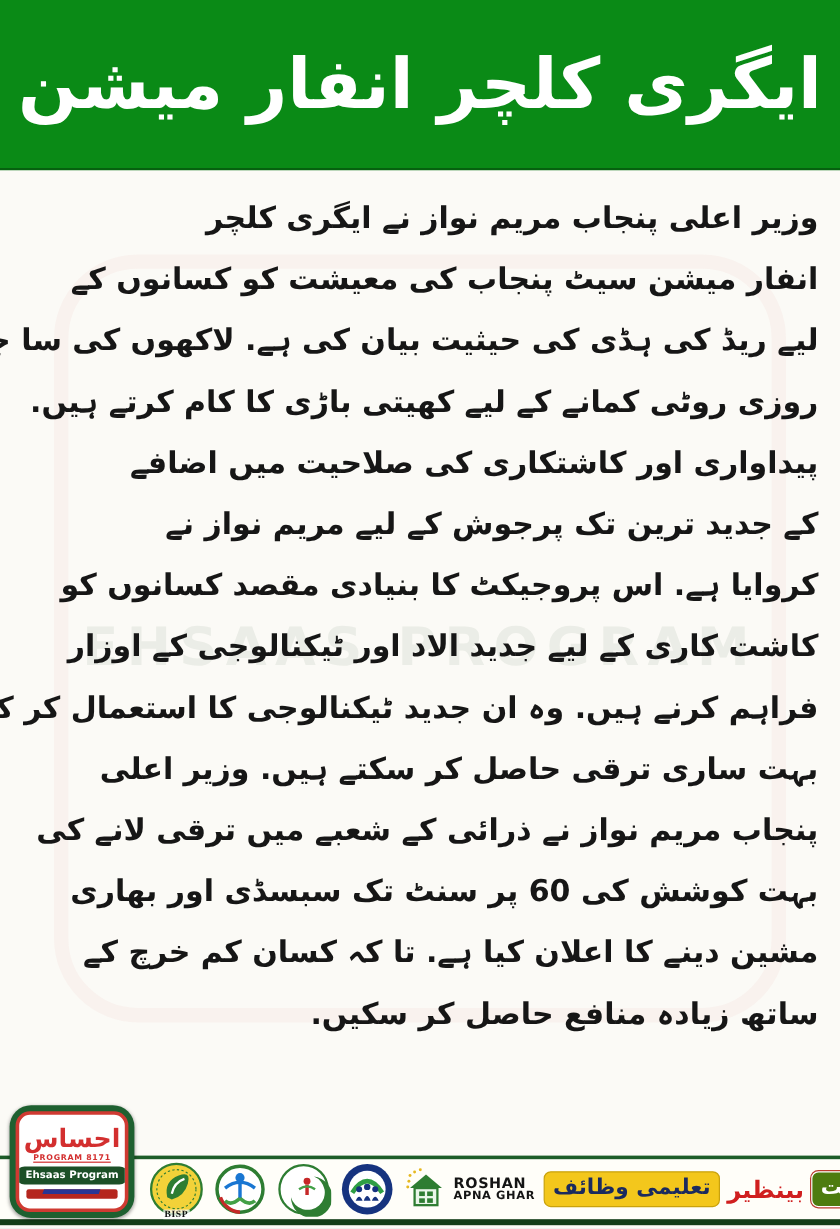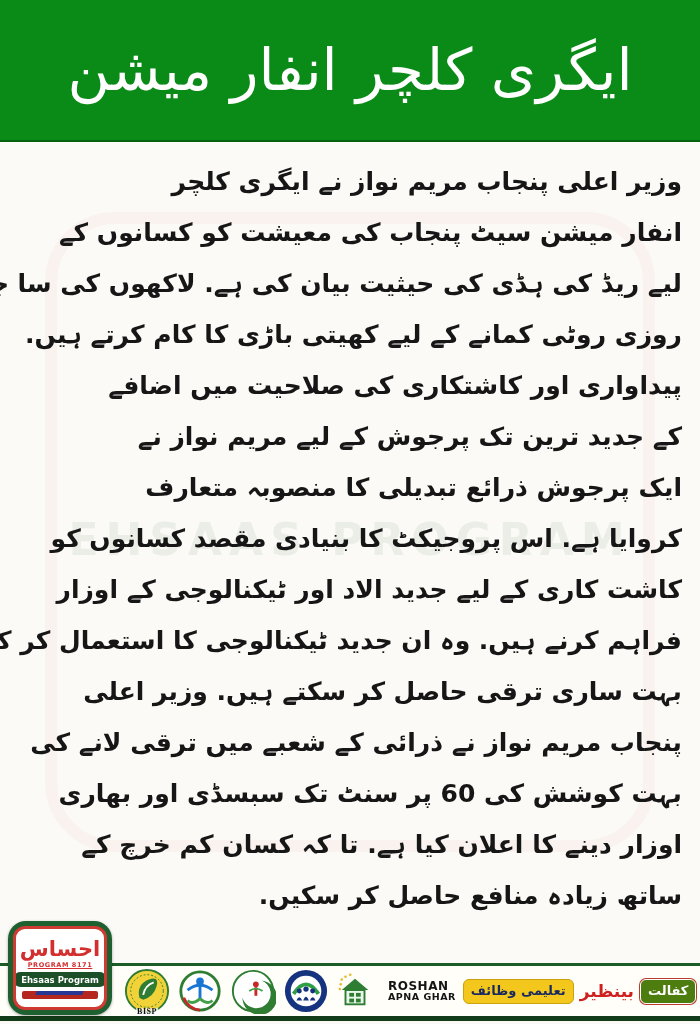"ایگری کلچر انفار میشن" .banner h1 { font-weight: 400 -> 700 }
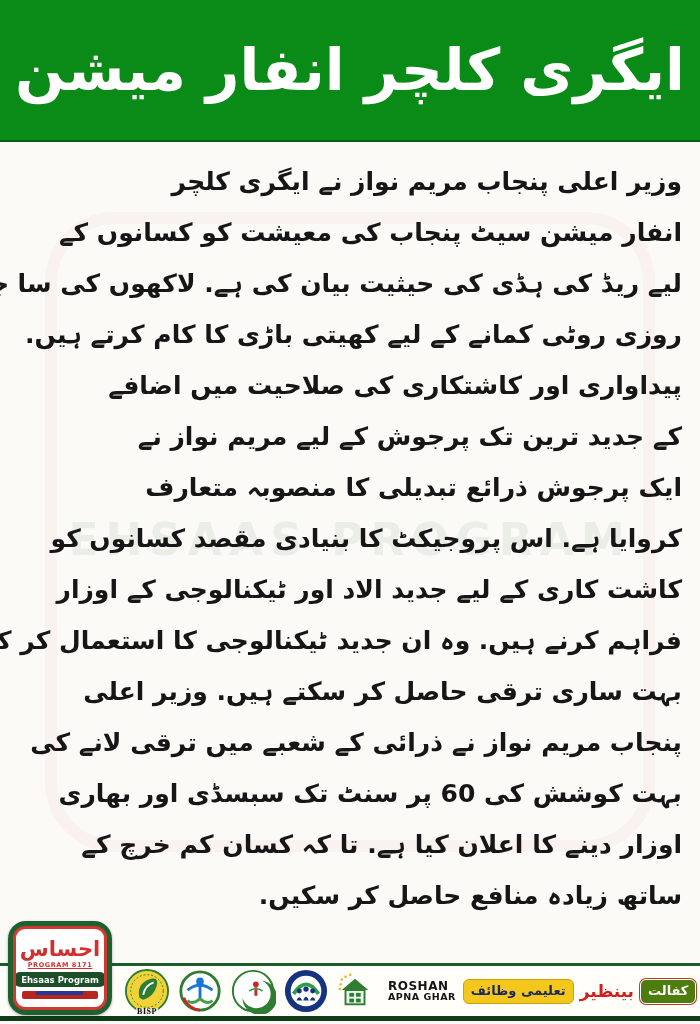"ایک پرجوش ذرائع تبدیلی کا" div.line { html: <div>ایک پرجوش ذرائع تبدیلی کا منصوبہ متعارف</div> -> none }
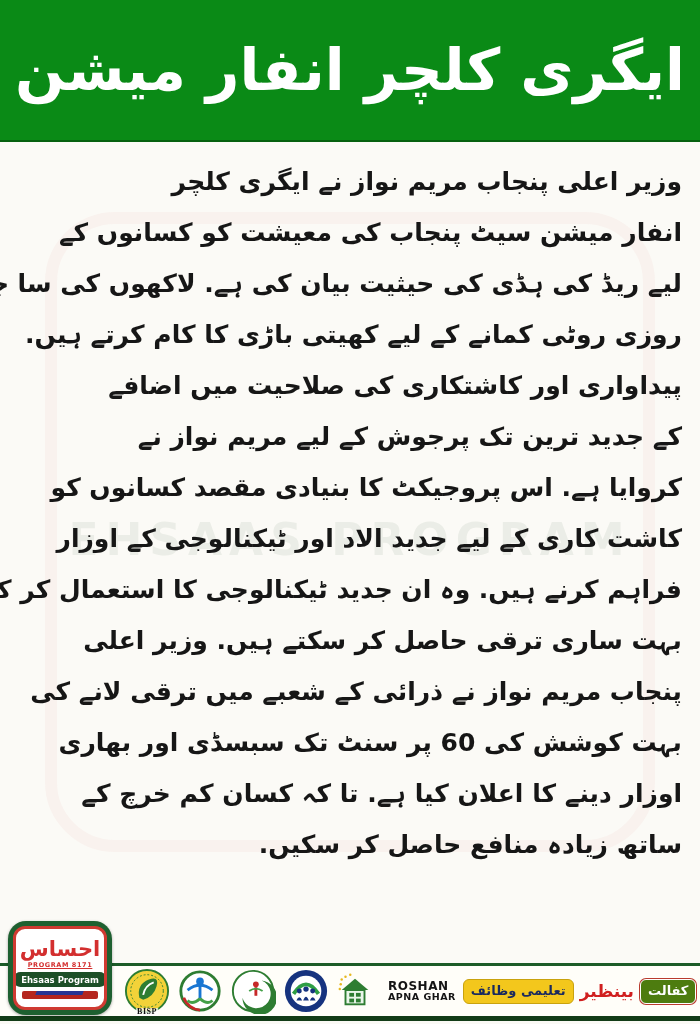"اوزار دینے کا اعلان کیا" div.line { text: اوزار -> مشین }
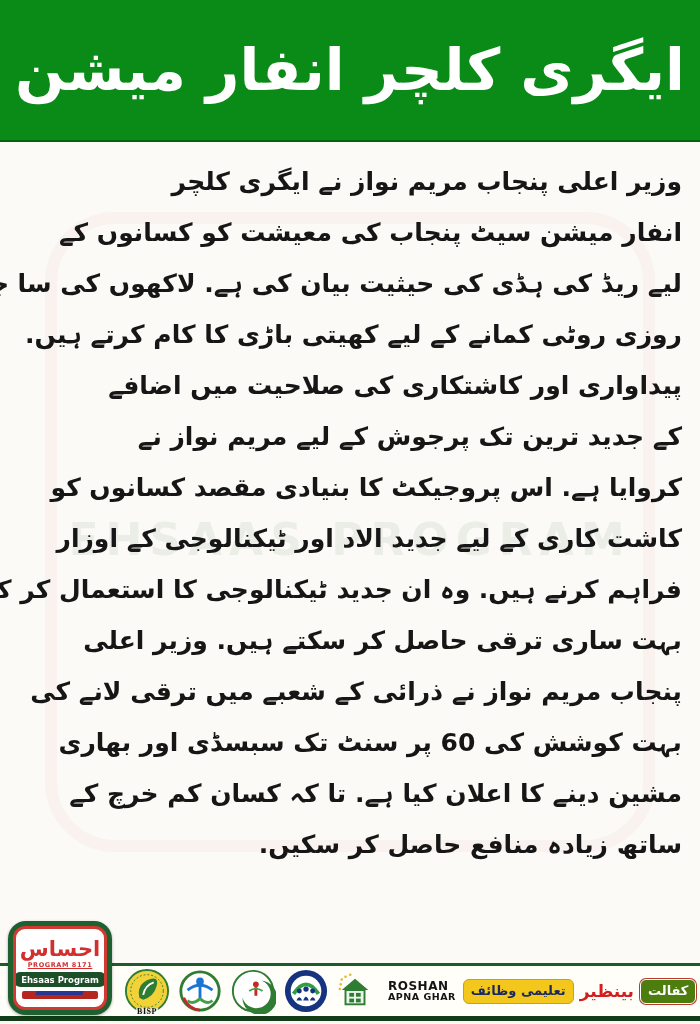"ROSHAN" .roshan { gap: 14px -> 4px }
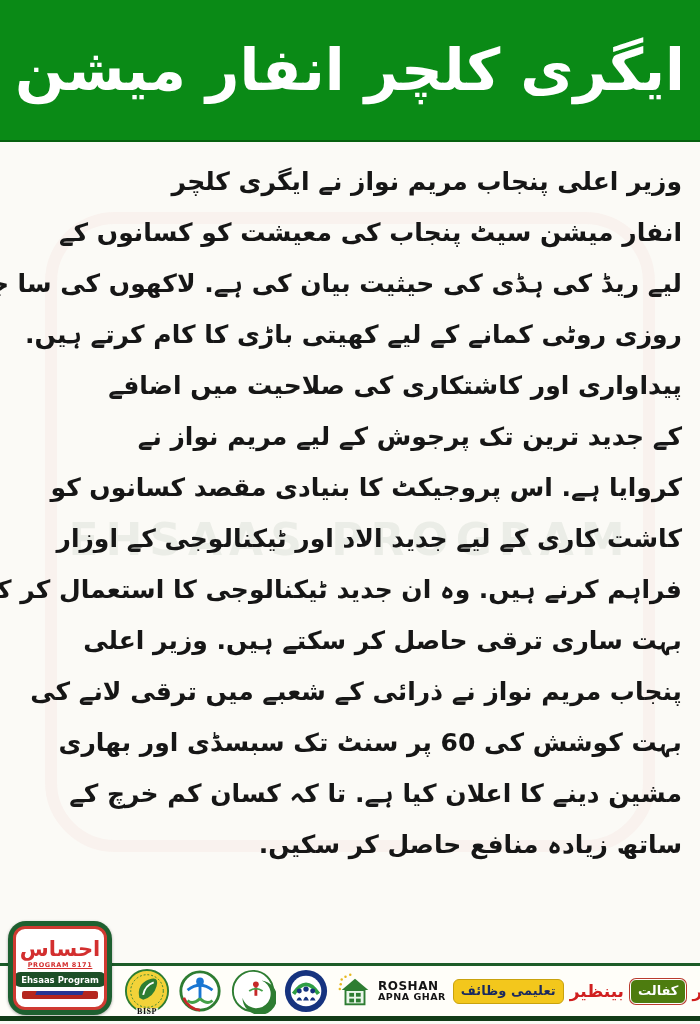"تعلیمی وظائف" .badge { font-size: 13px -> 18px }
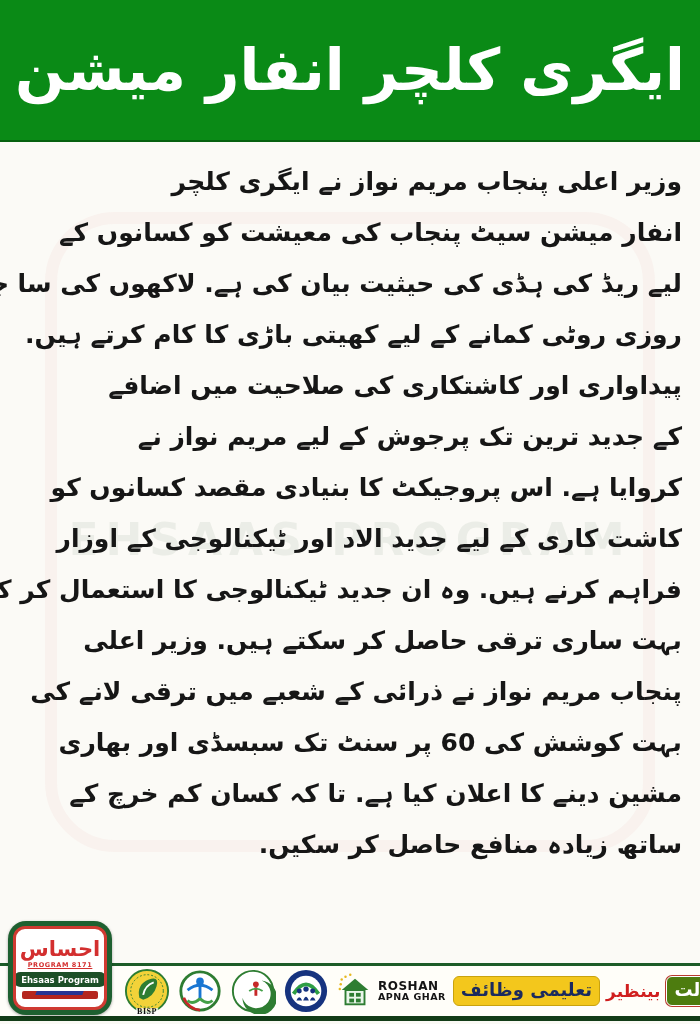"بینظیر" .benazir { font-size: 17px -> 20px }
